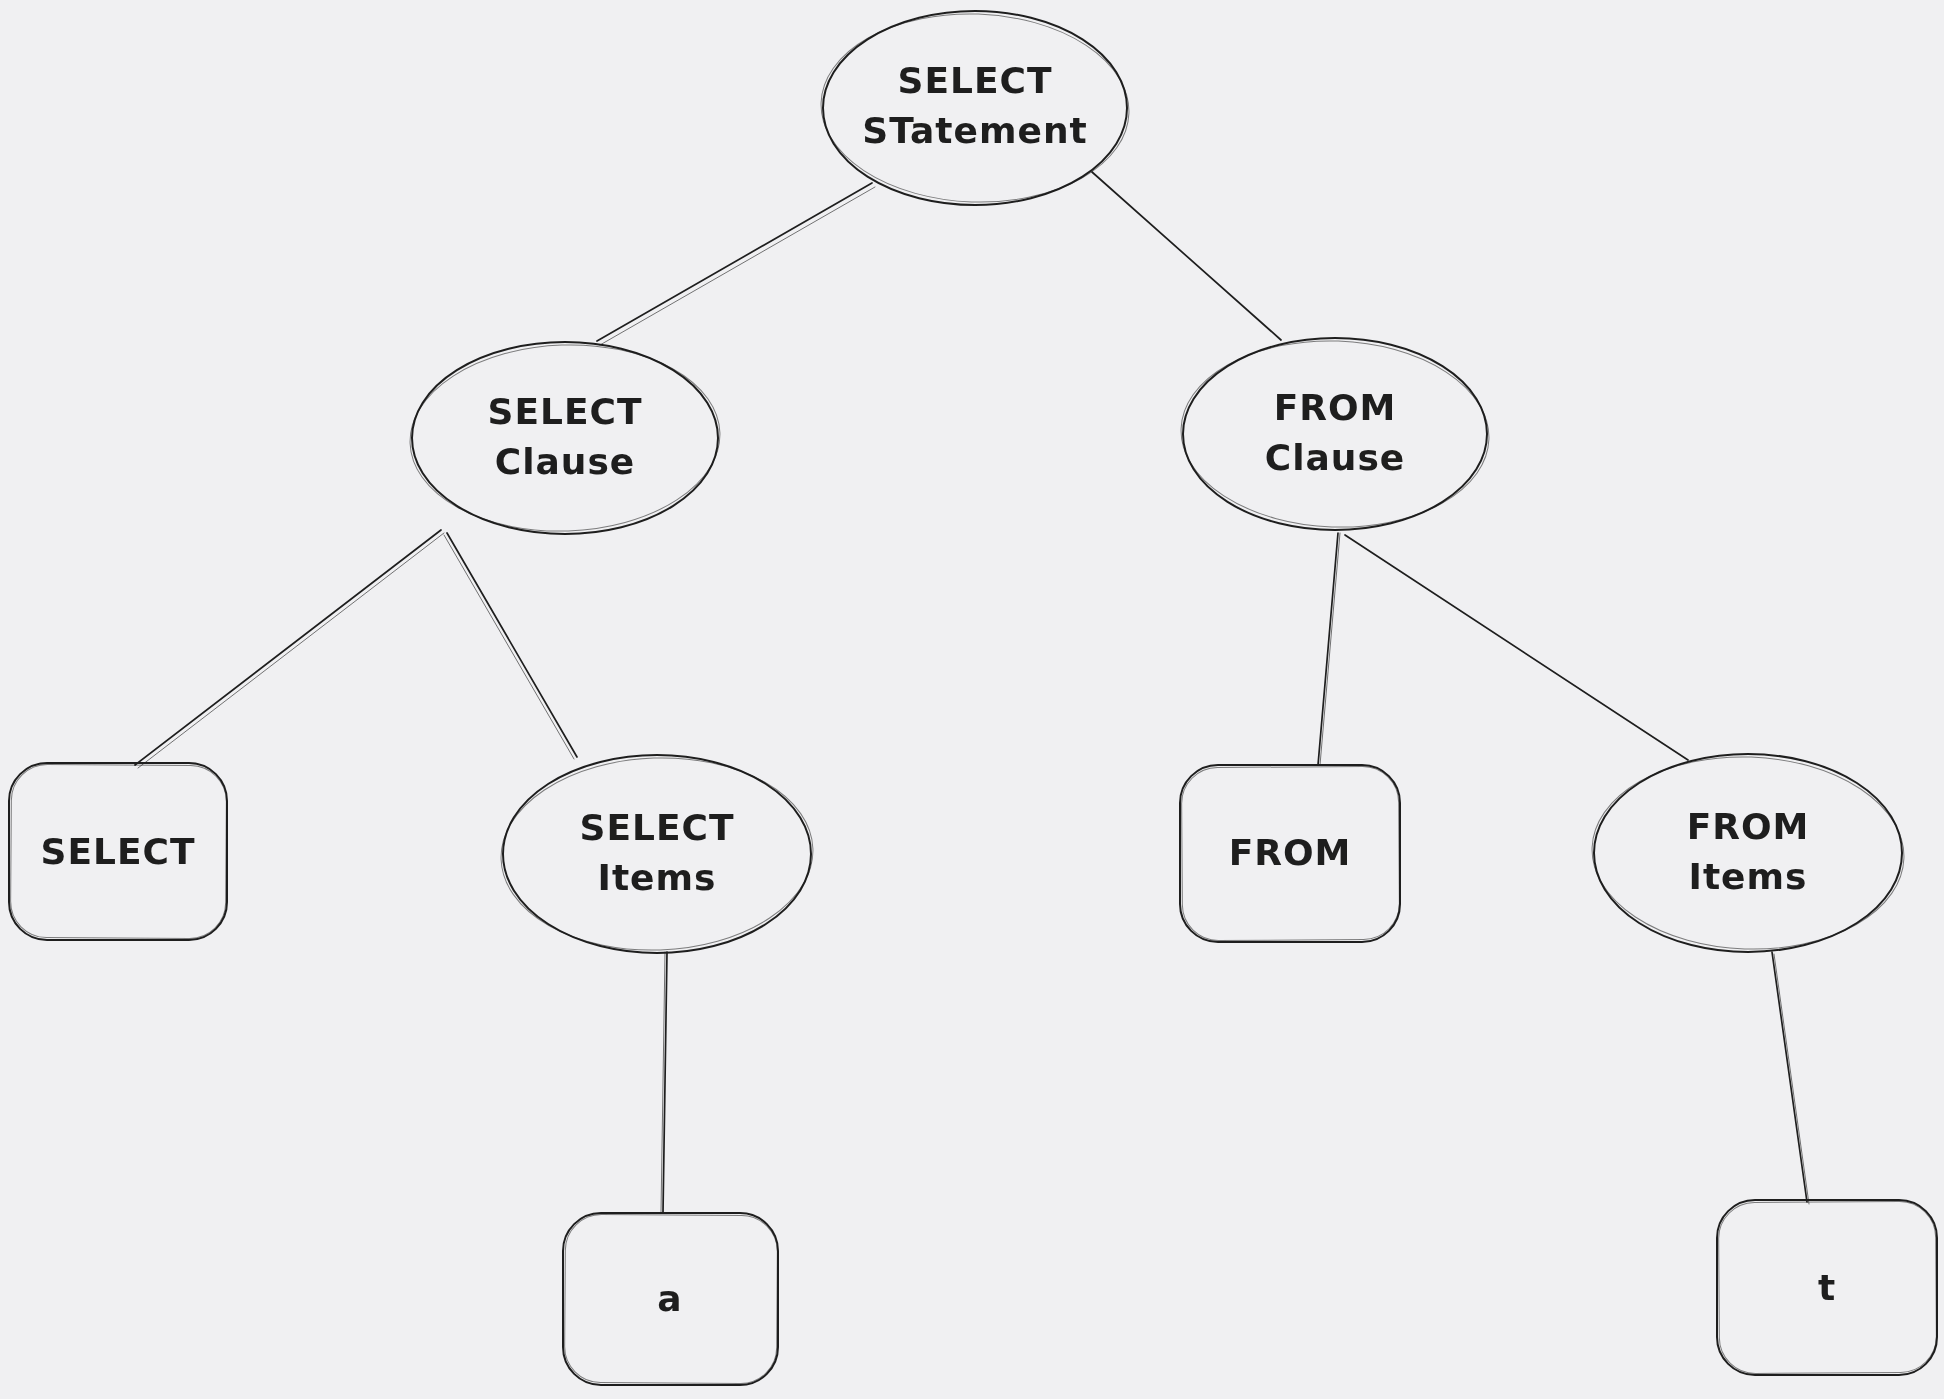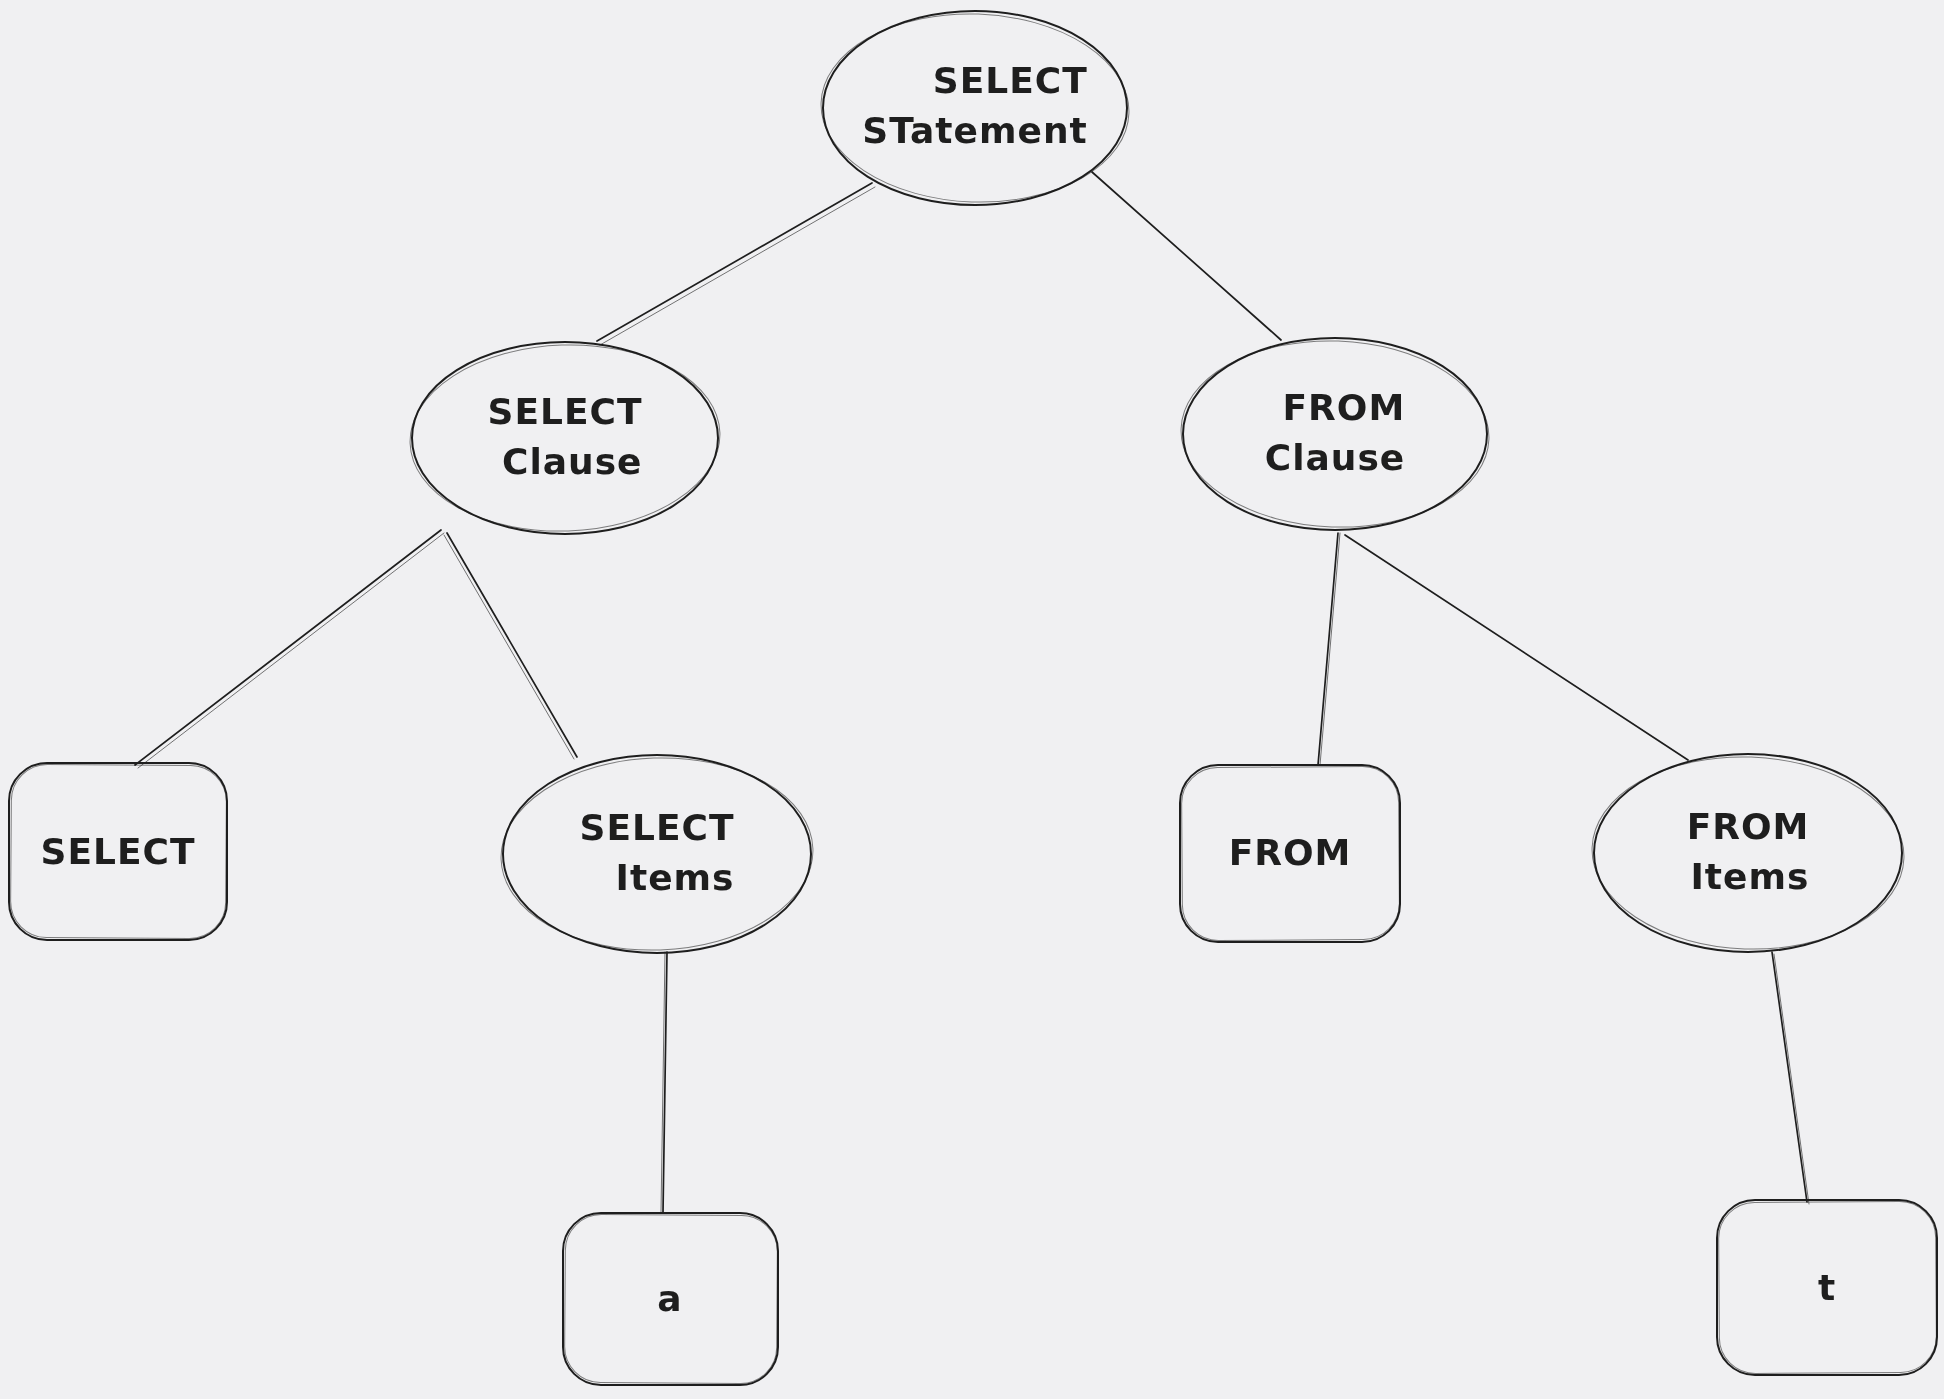"SELECT" .node-label { text-align: right -> center }
